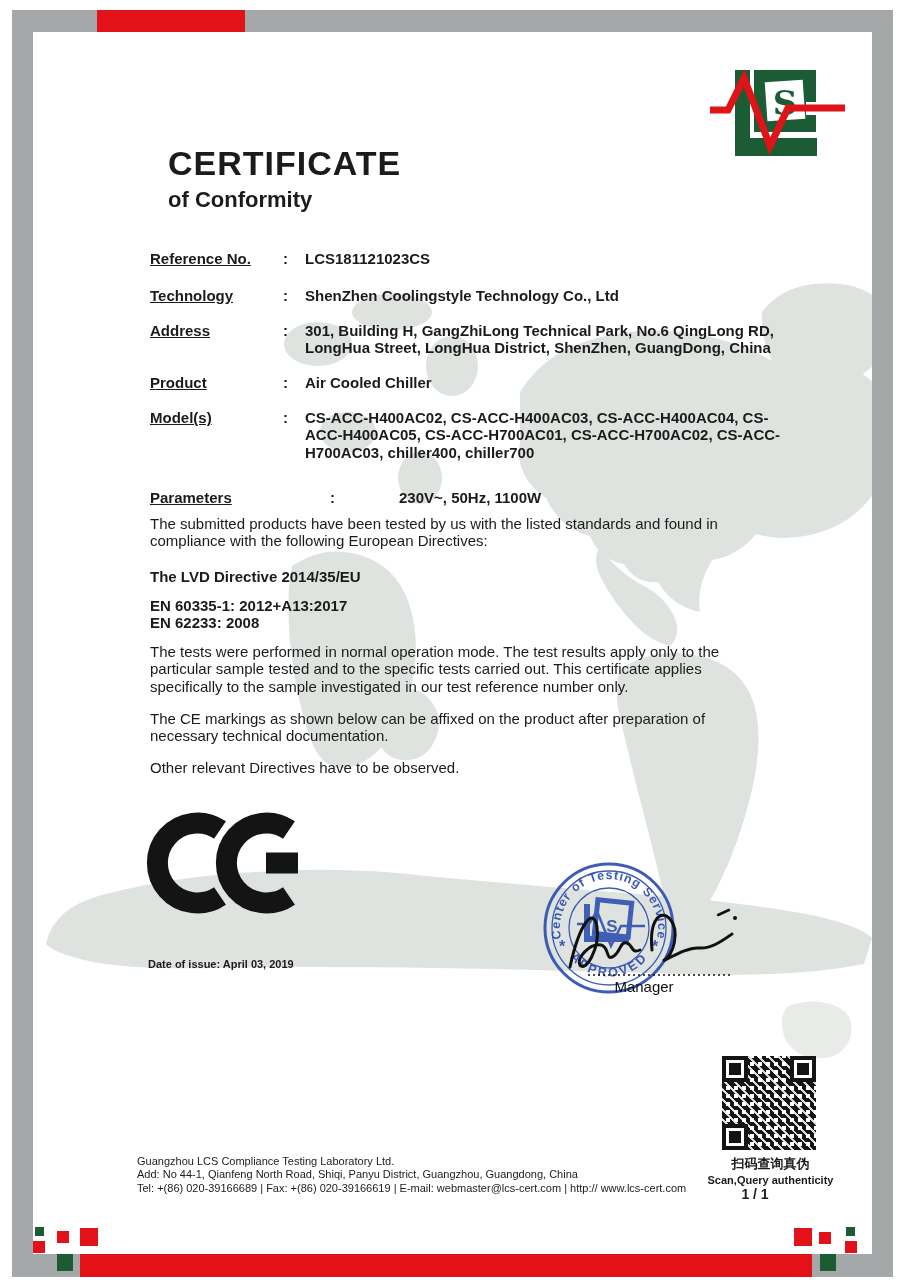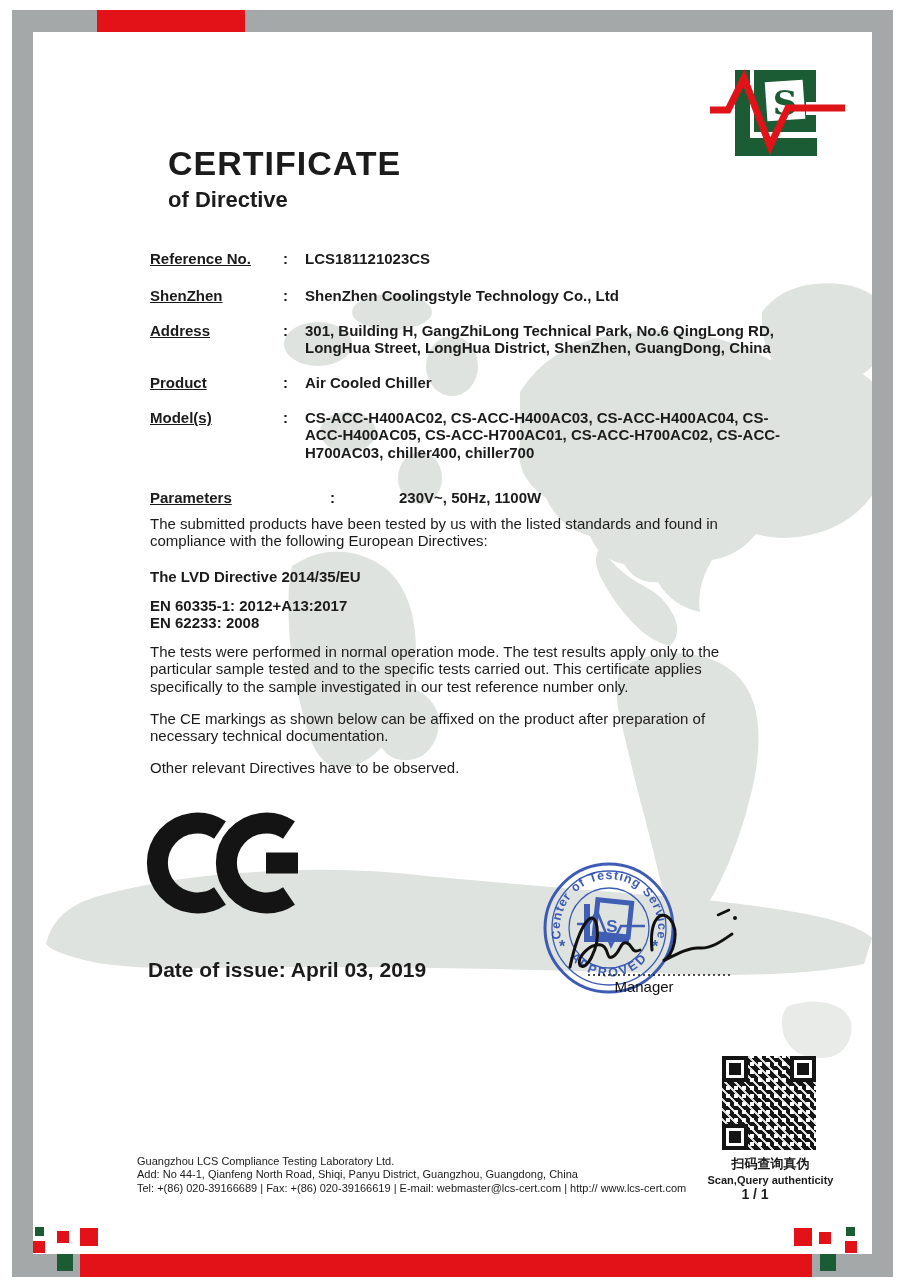"of Directive" div.title2 { text: Directive -> Conformity }
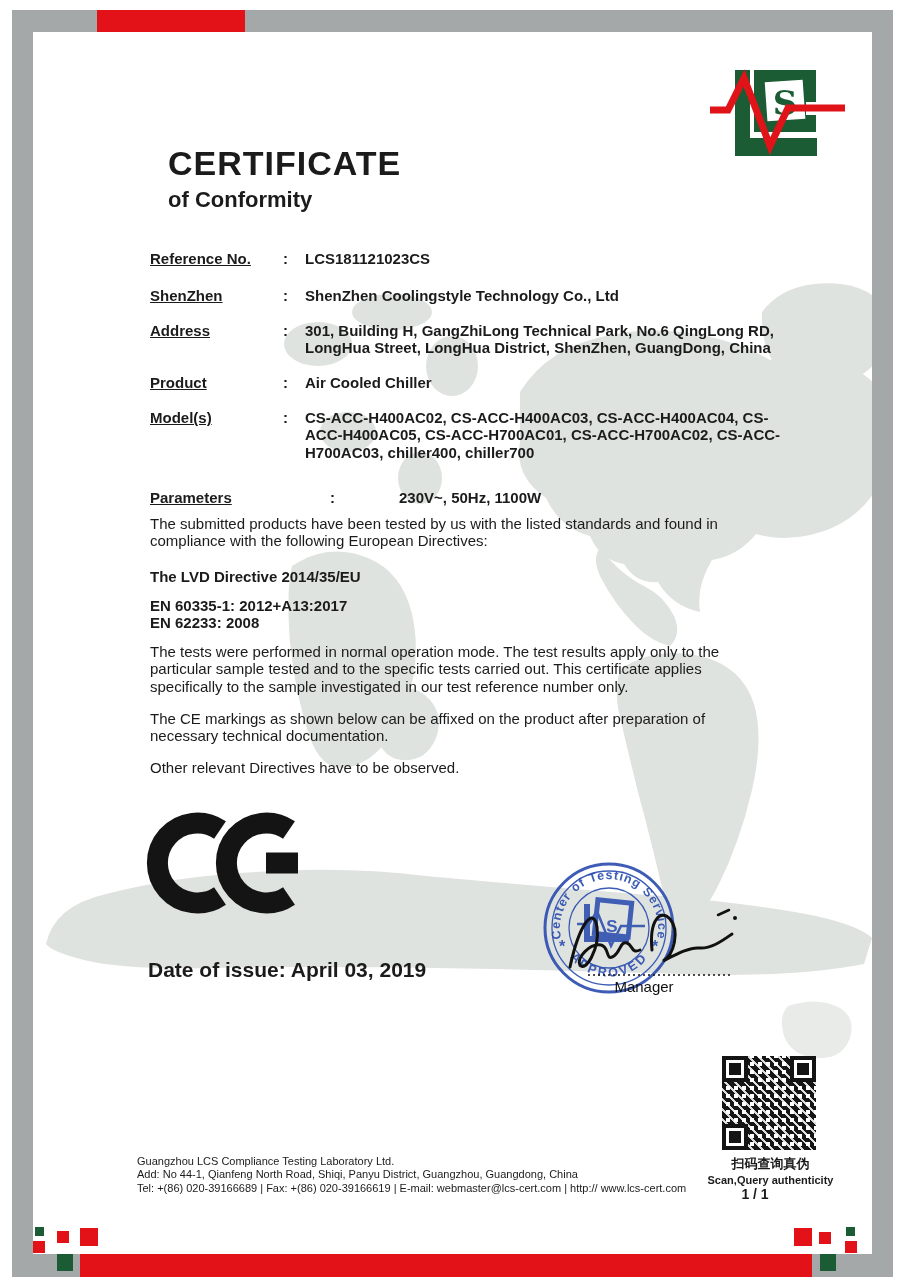"ShenZhen" span.lab { text: ShenZhen -> Technology }
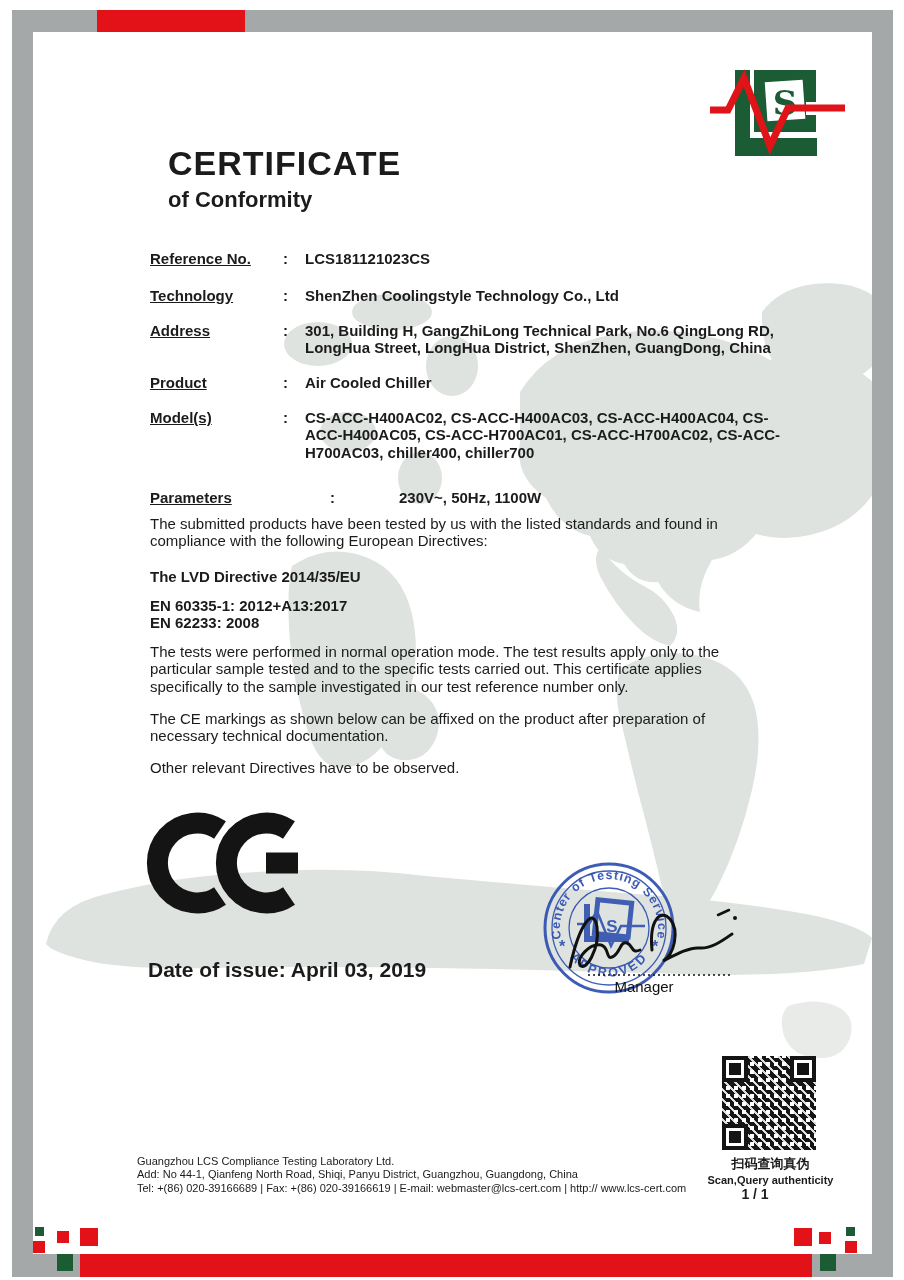"Date of issue: April 03," .date { font-size: 21px -> 11px }
